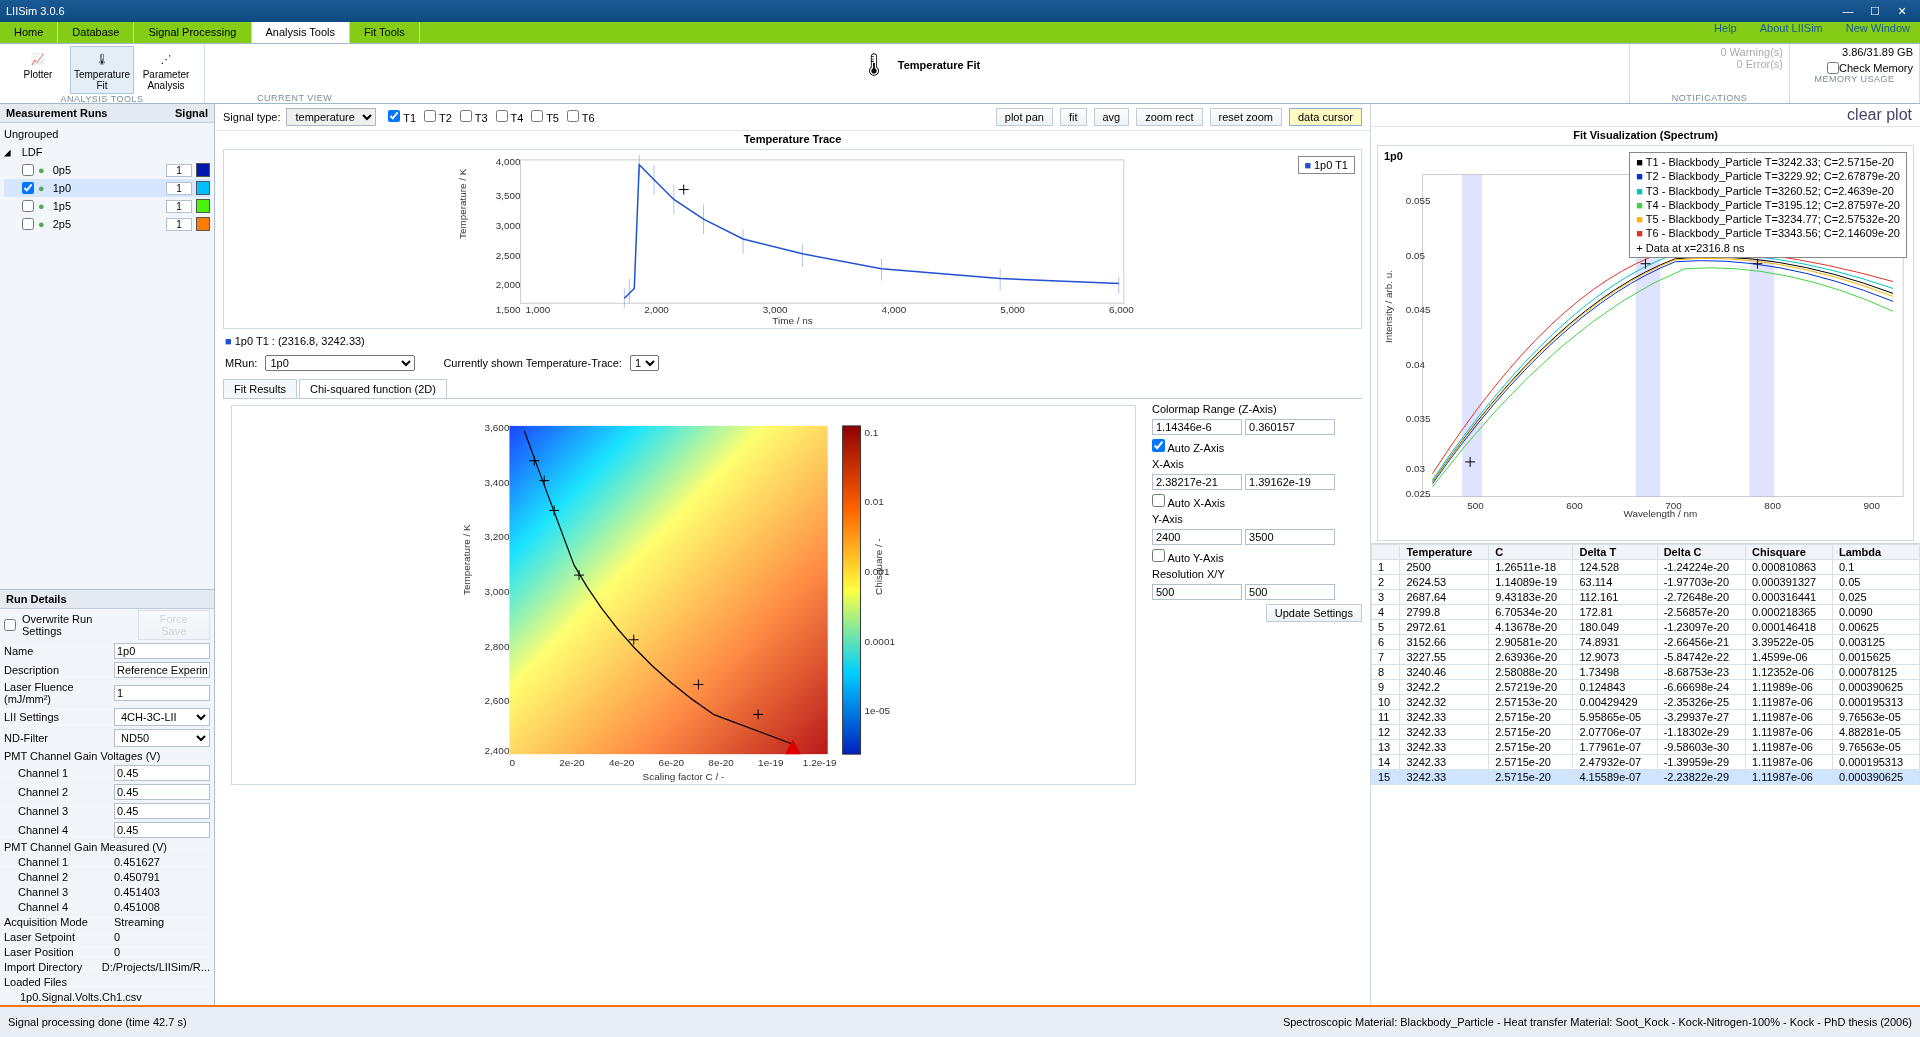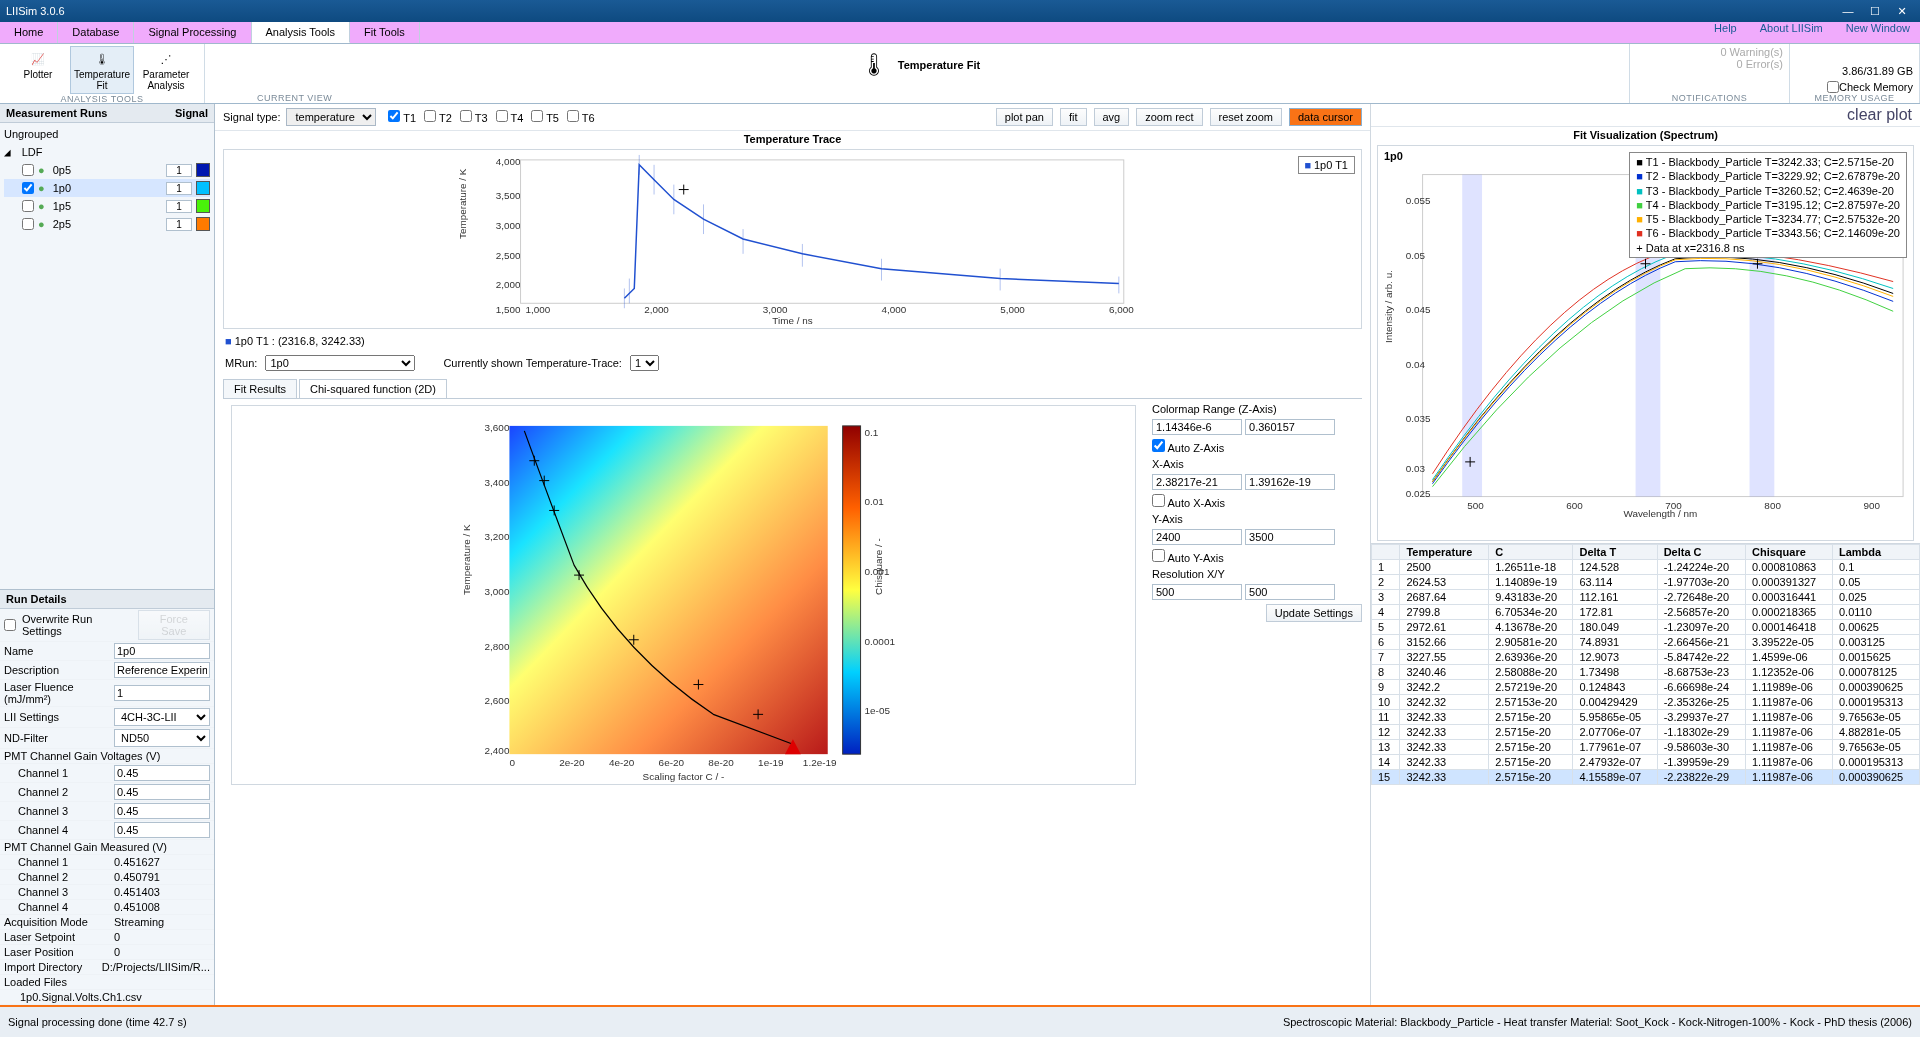"Home" .menubar { background: #f0abfc -> #84cc16 }
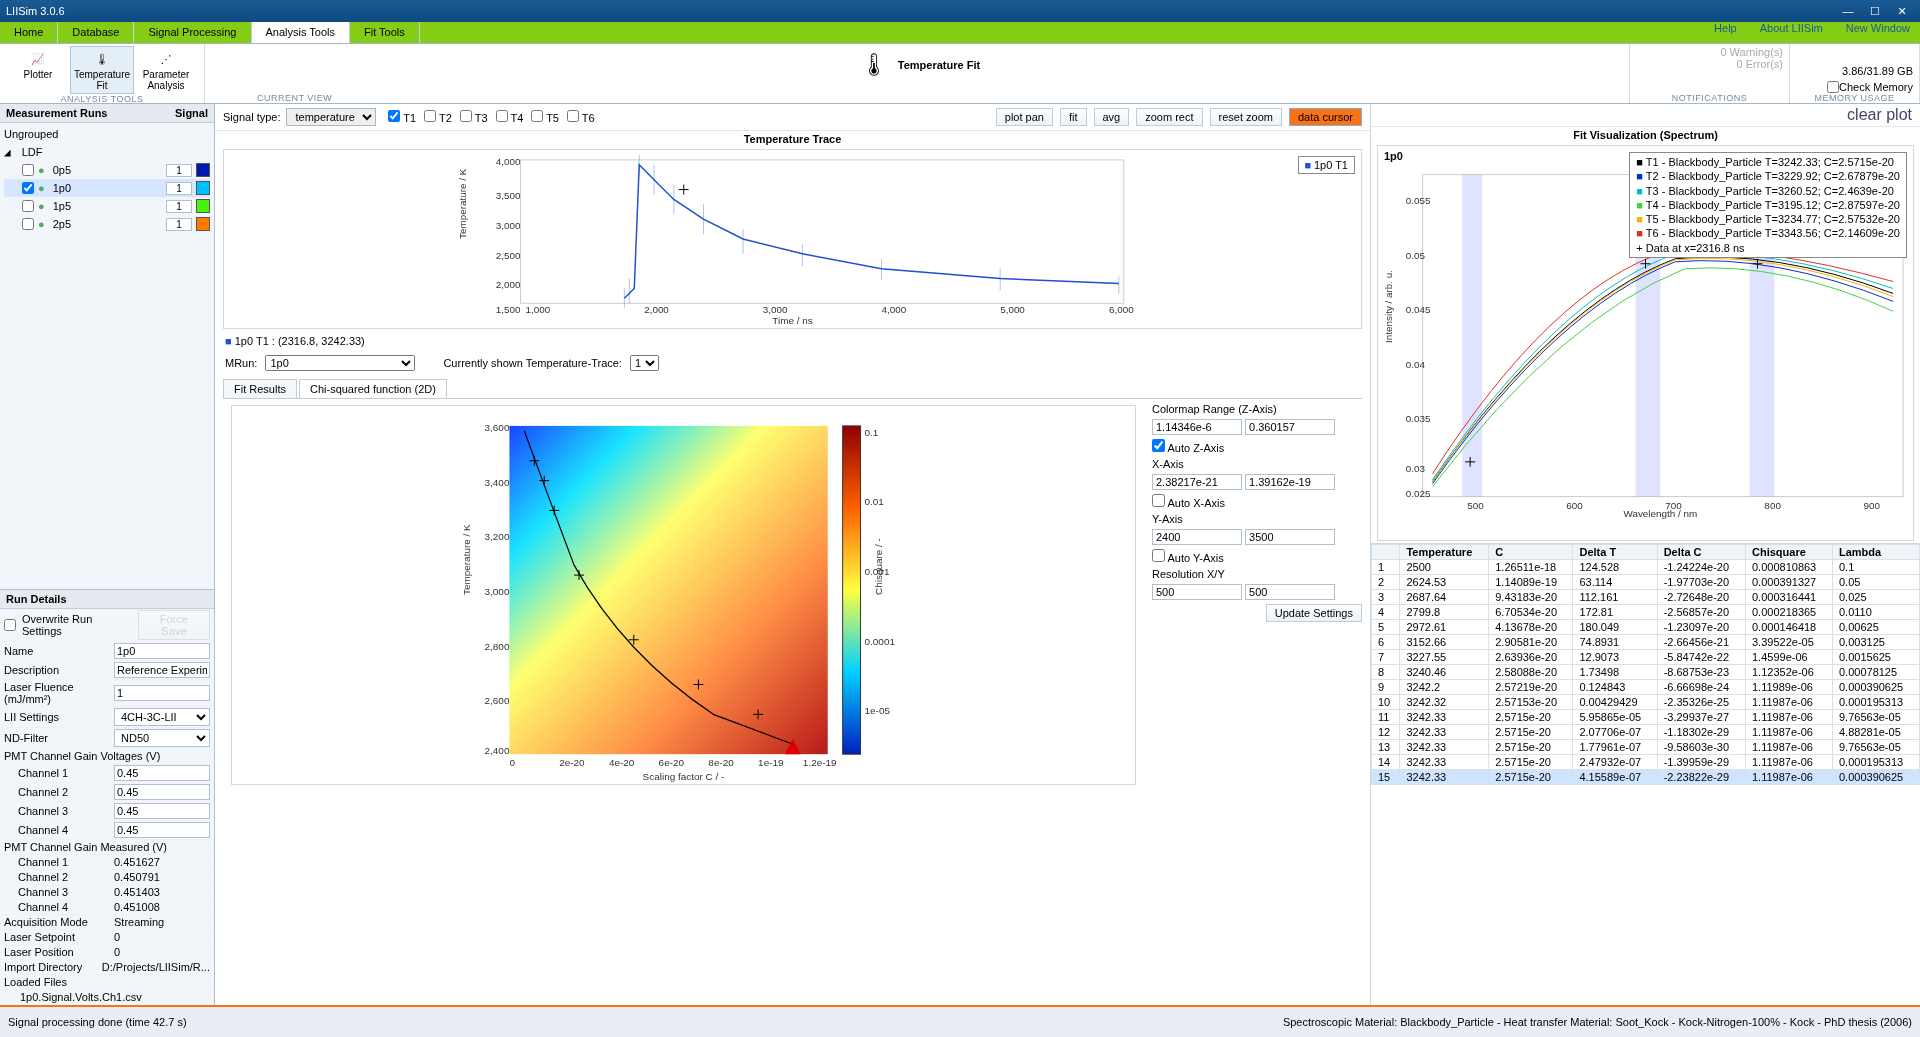"3.86/31.89 GB" div.ribbon-group { justify-content: flex-end -> flex-start }
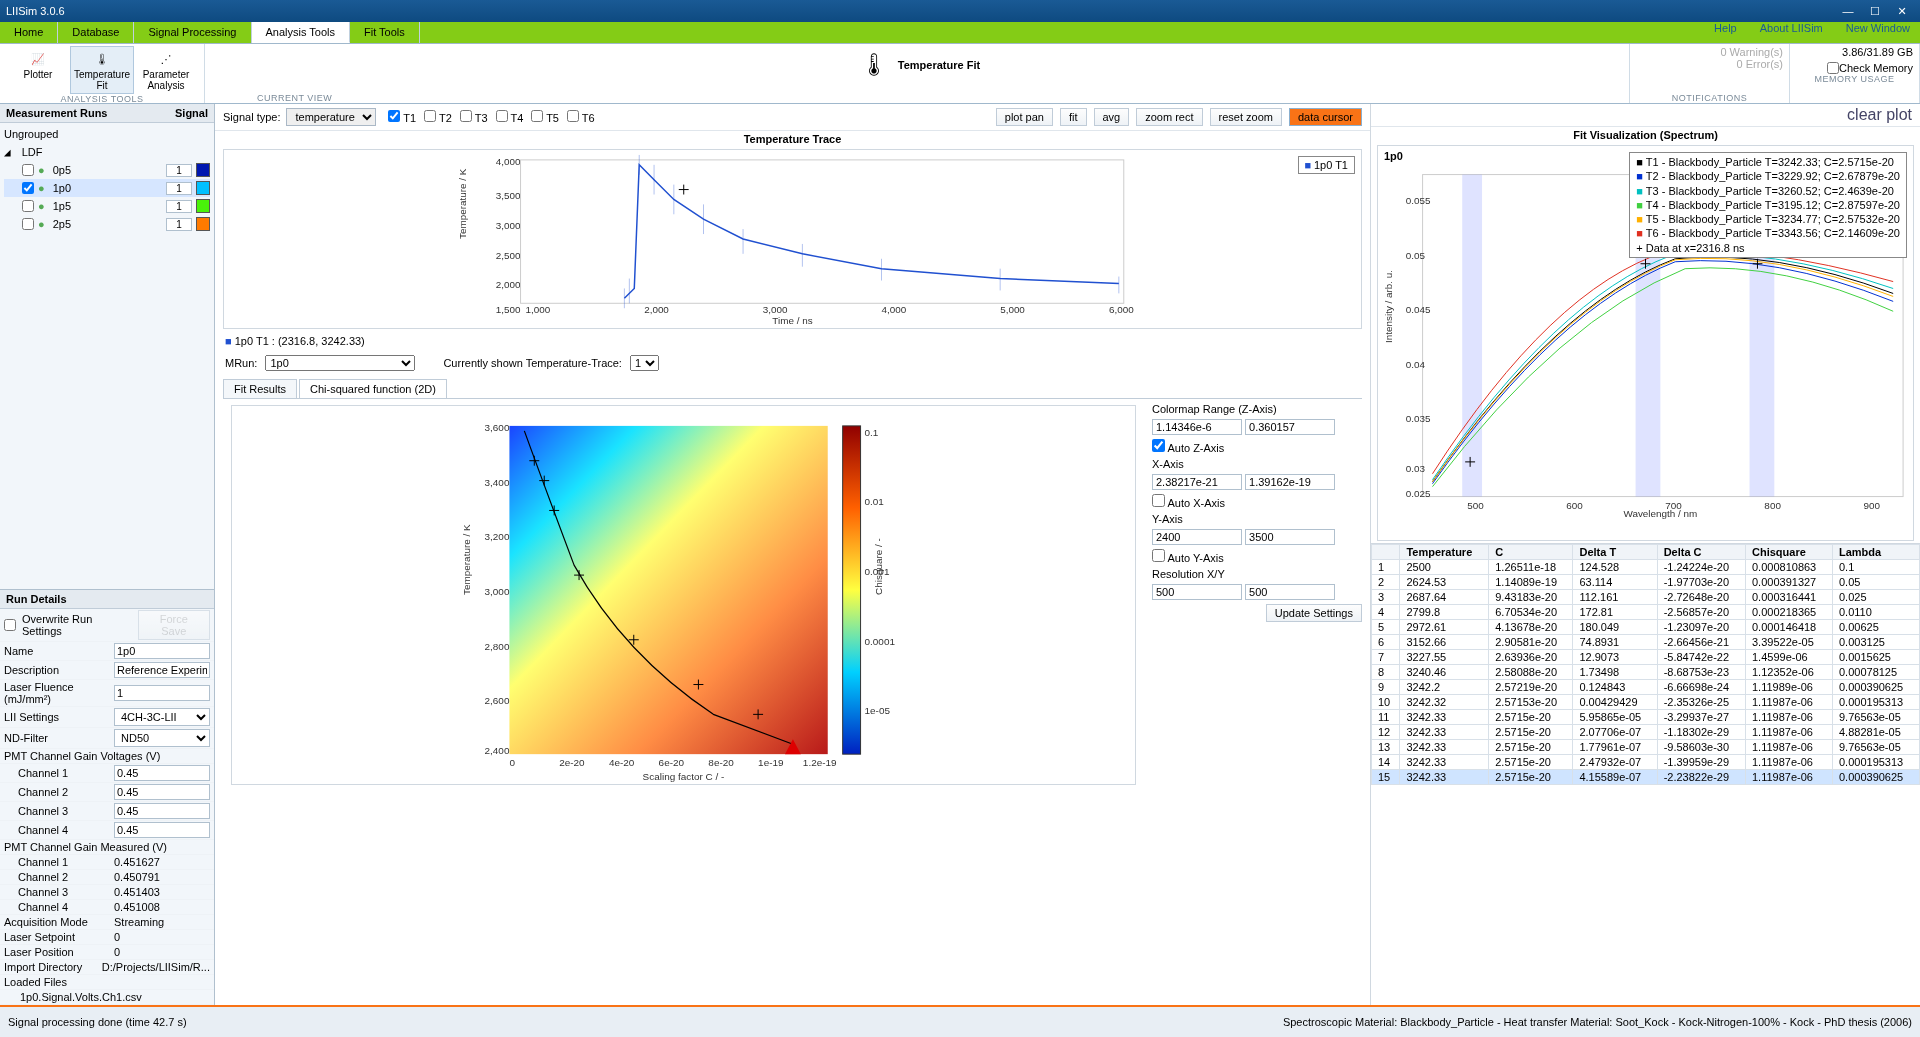"data cursor" .tool-btn.active { background: #f97316 -> #fef9c3 }
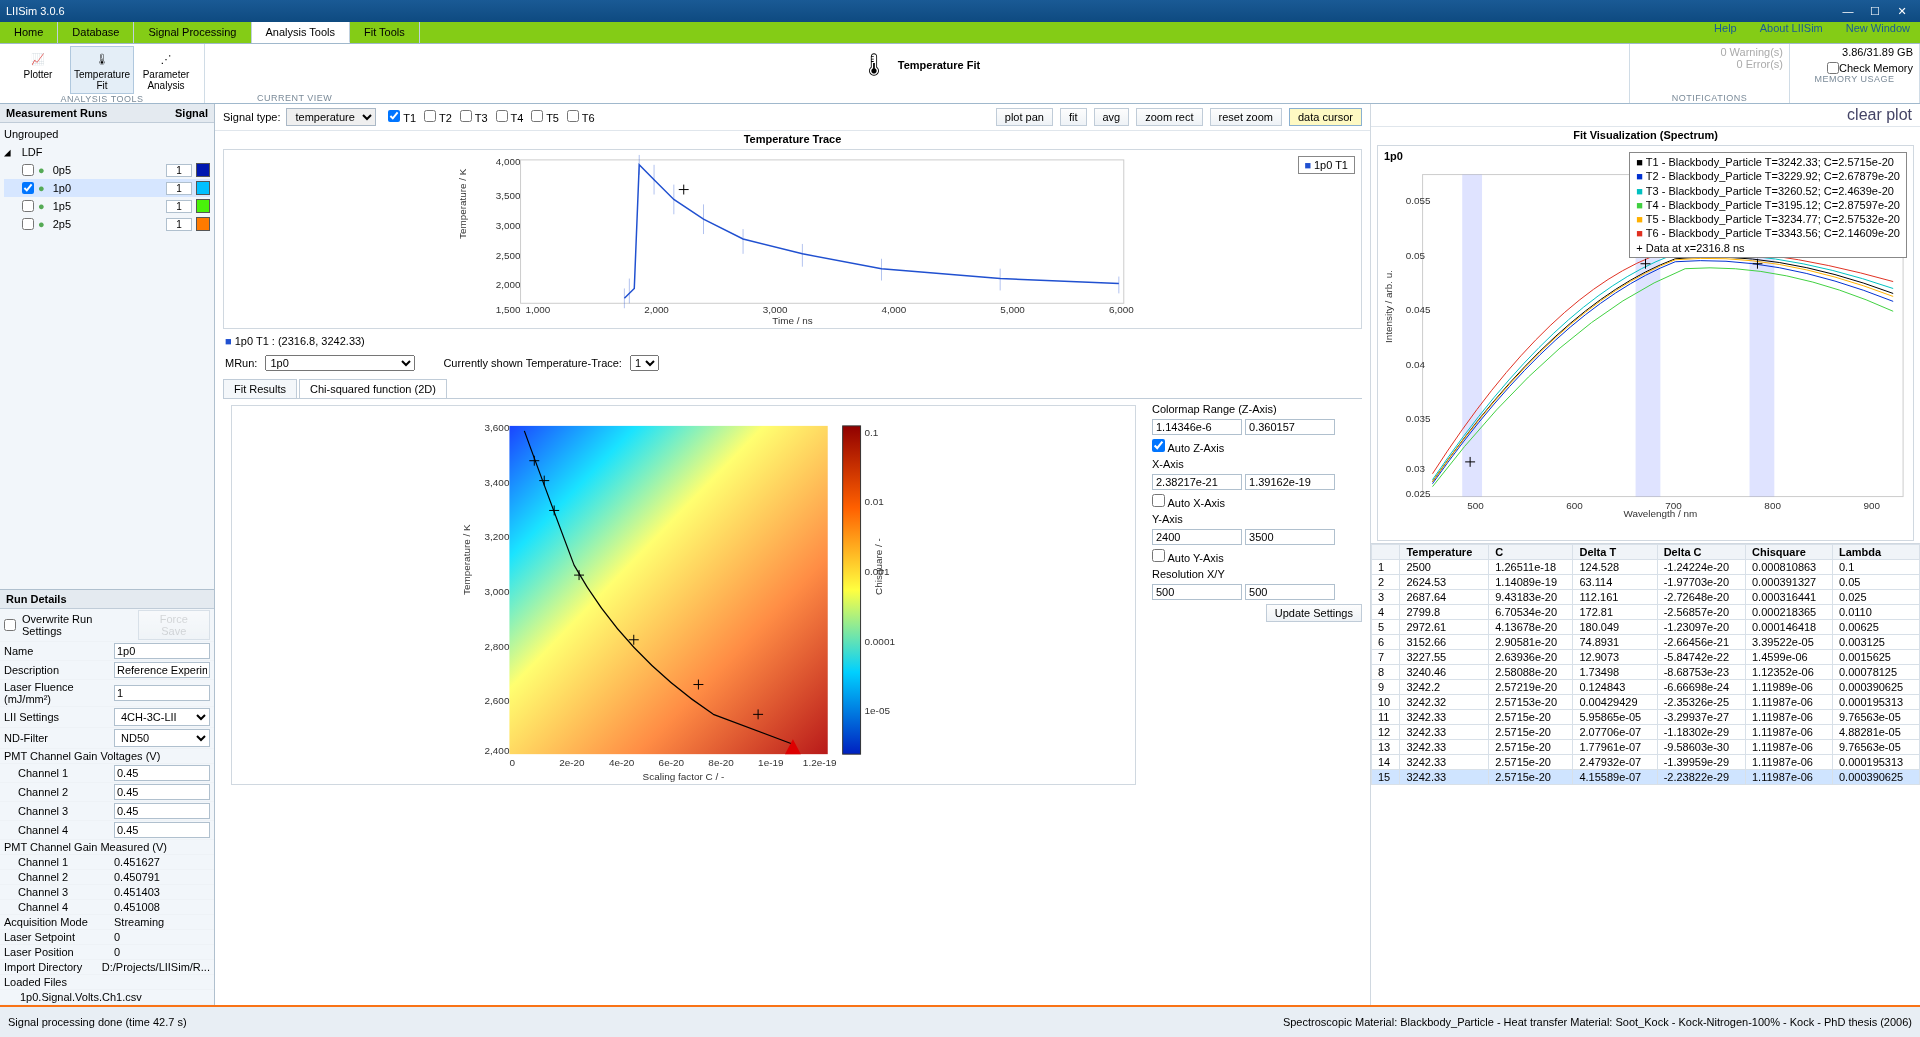"0.0110" td { text: 0.0110 -> 0.0090 }
